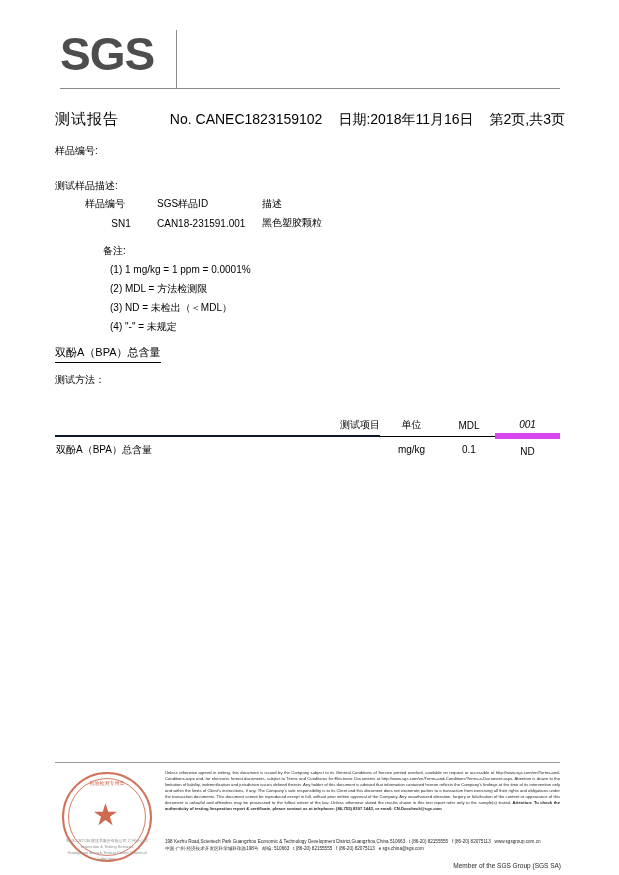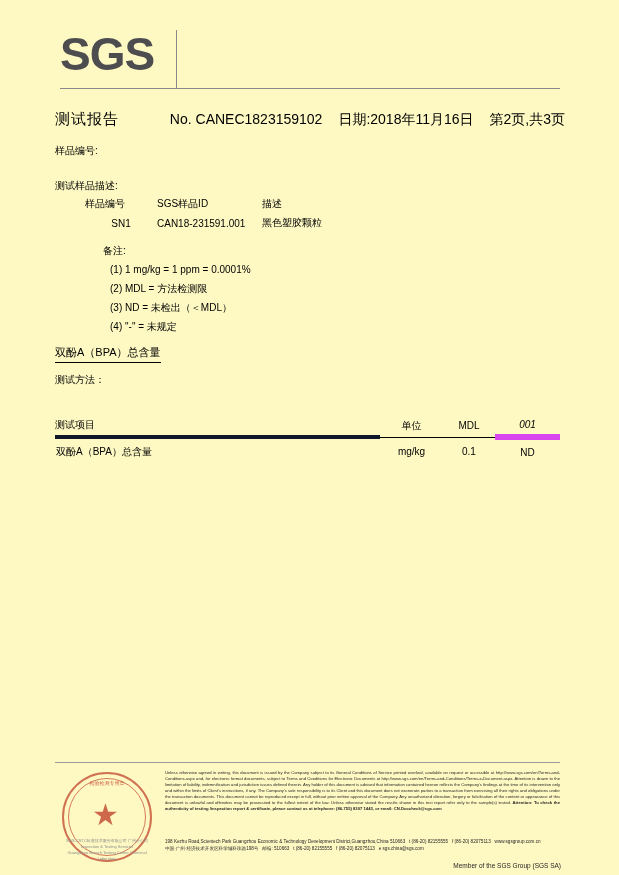"SGS" .page { background: #fef9c3 -> #ffffff }
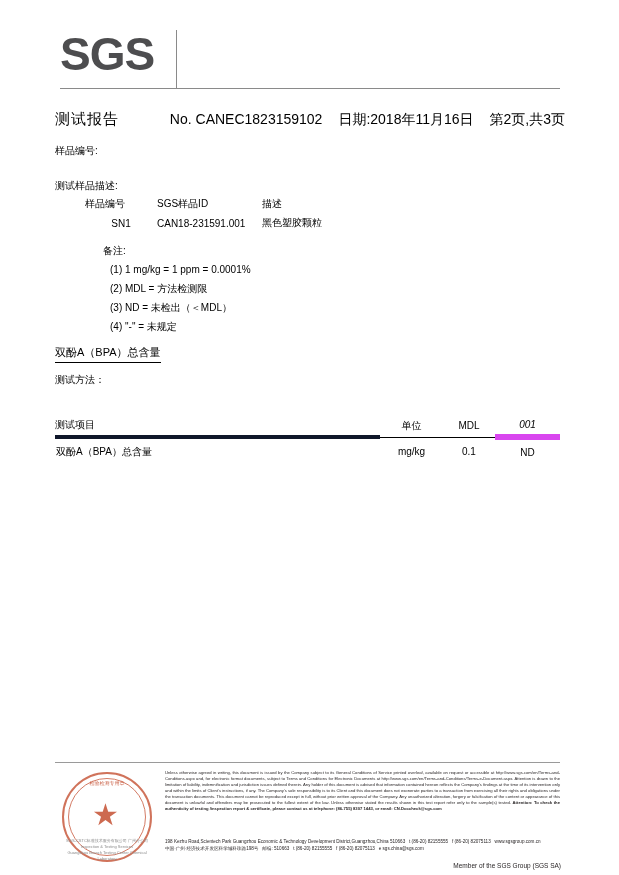"测试项目" .result-table th.hdr-item { border-bottom: 4px solid #0f172a -> 2px solid #0f172a; text-align: none -> right }
